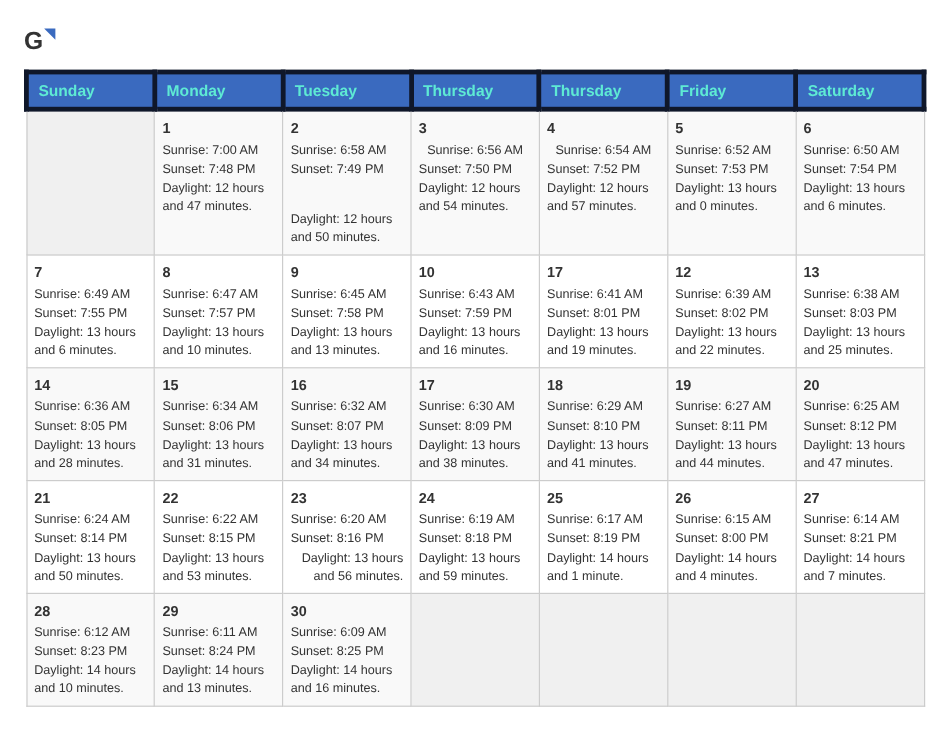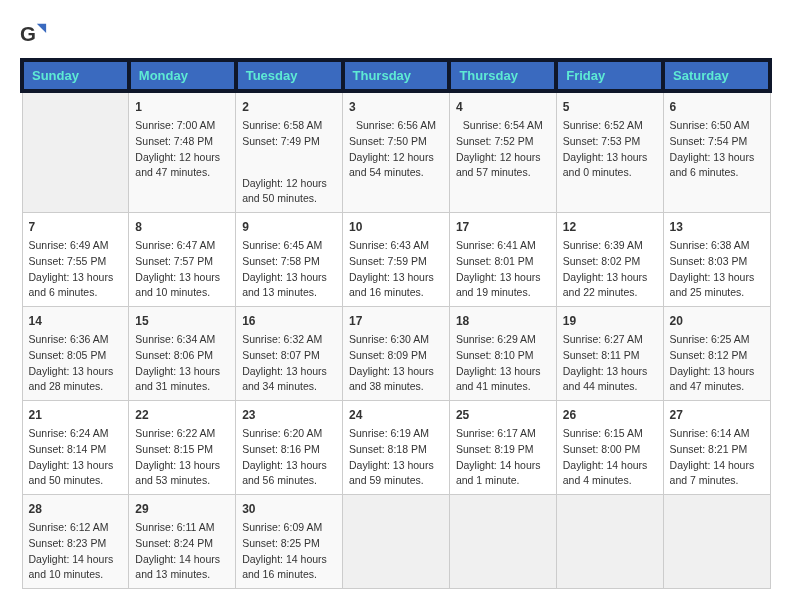"Daylight: 13 hours and 56" span { text-align: none -> right }
